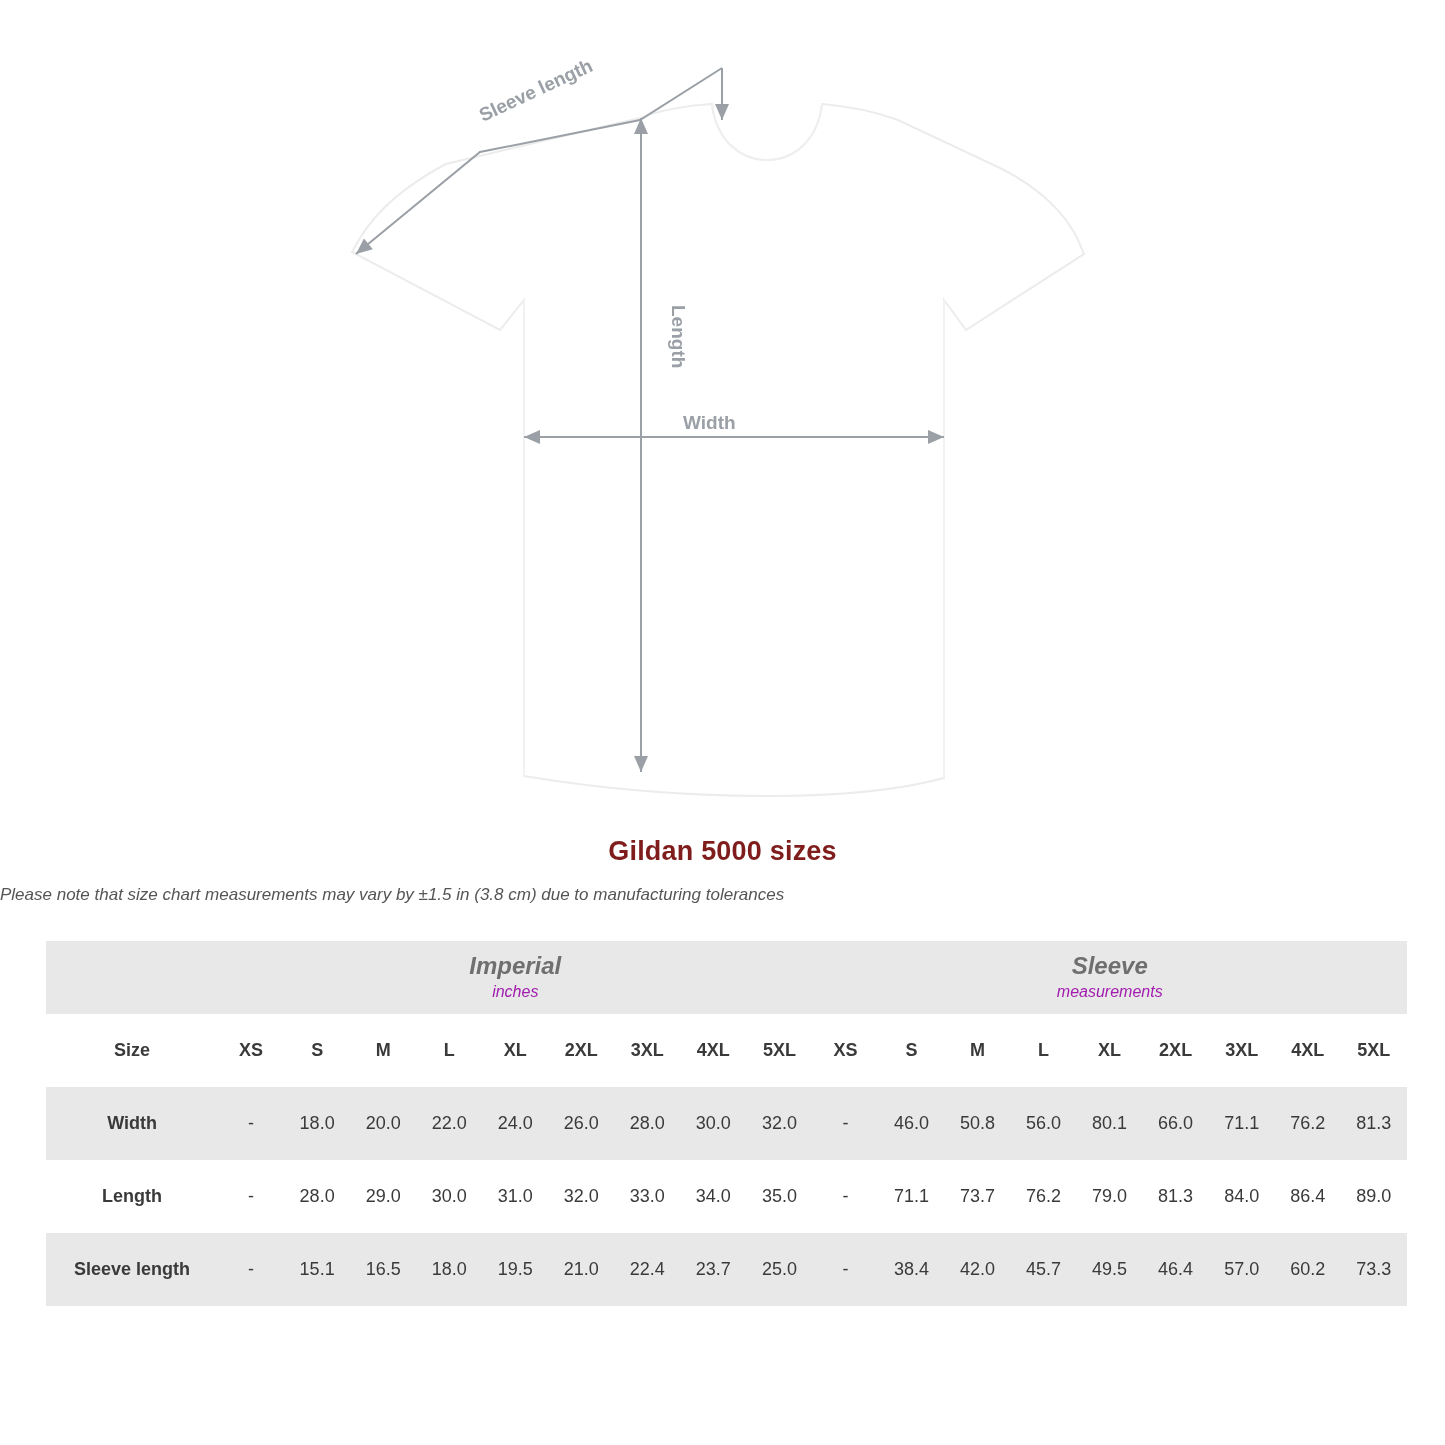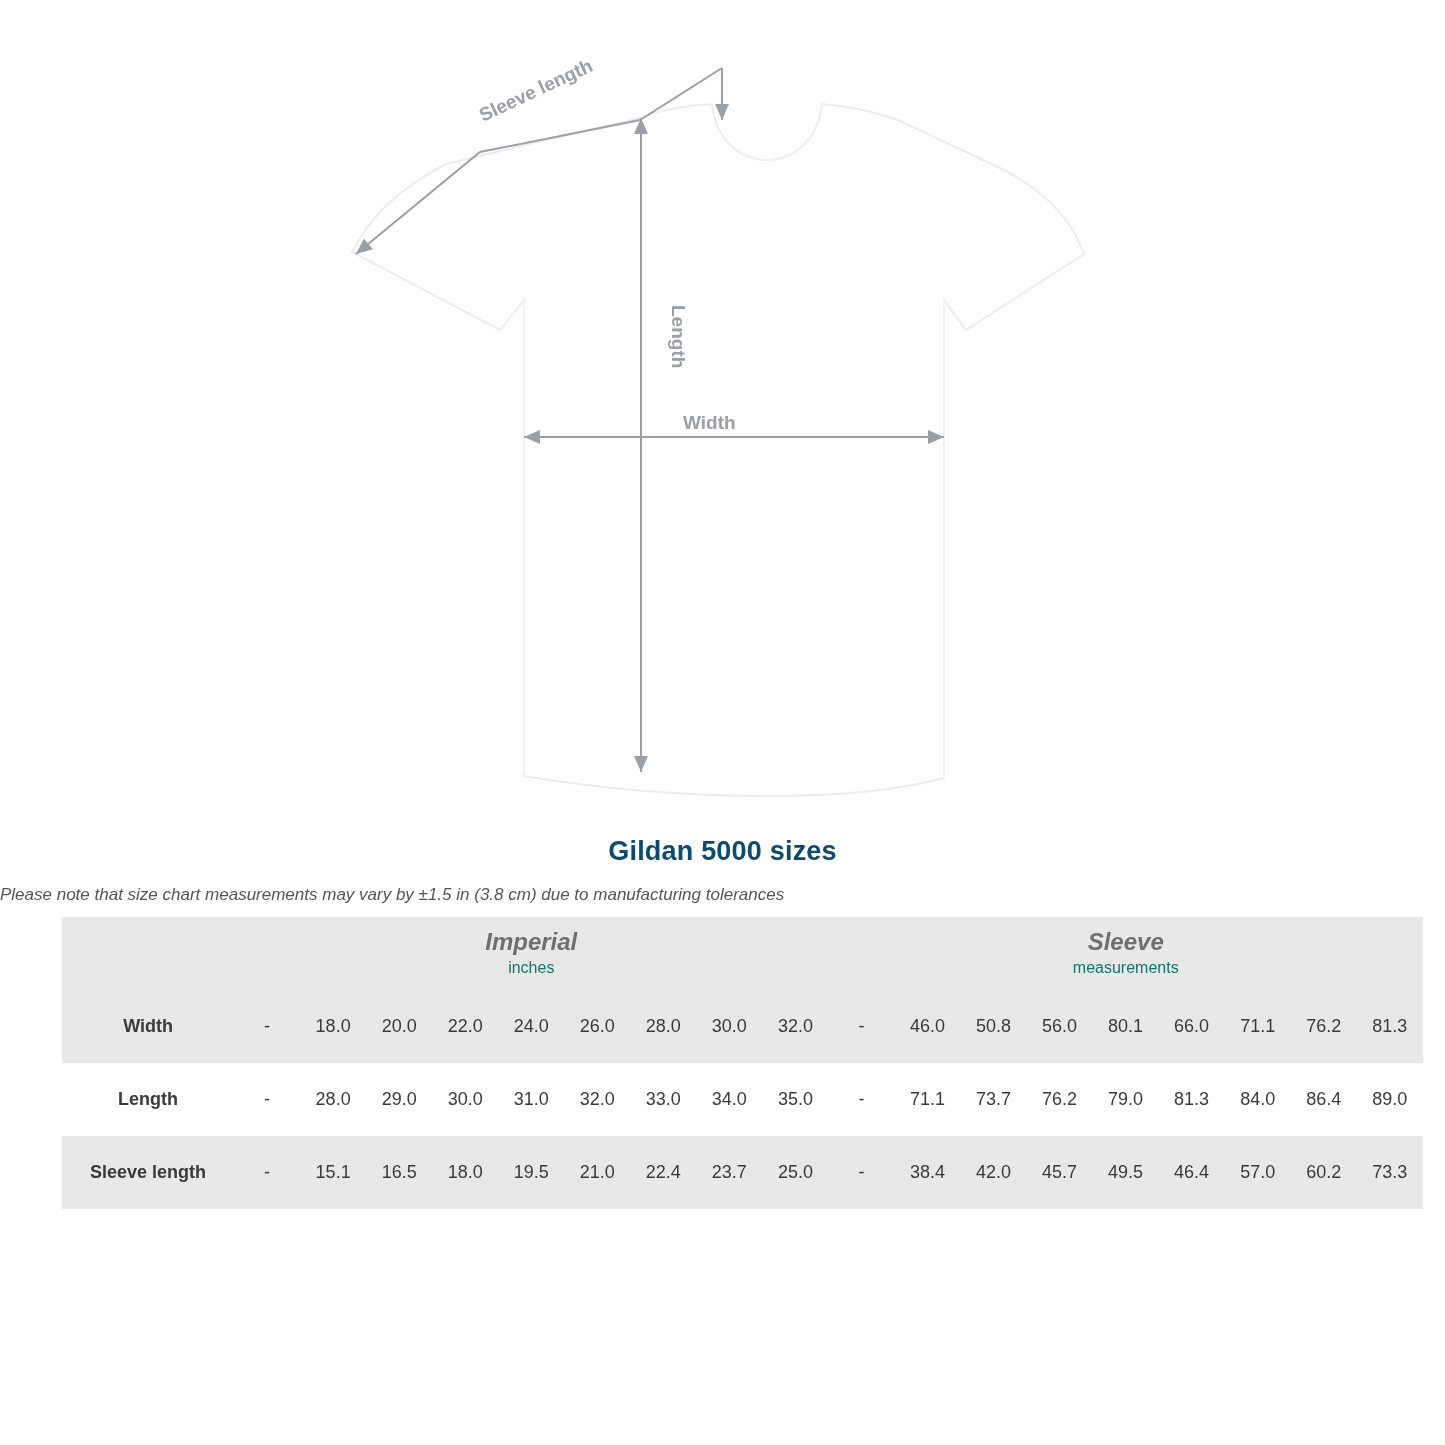"Gildan 5000 sizes" .chart-title { color: #0c4a6e -> #7f1d1d }
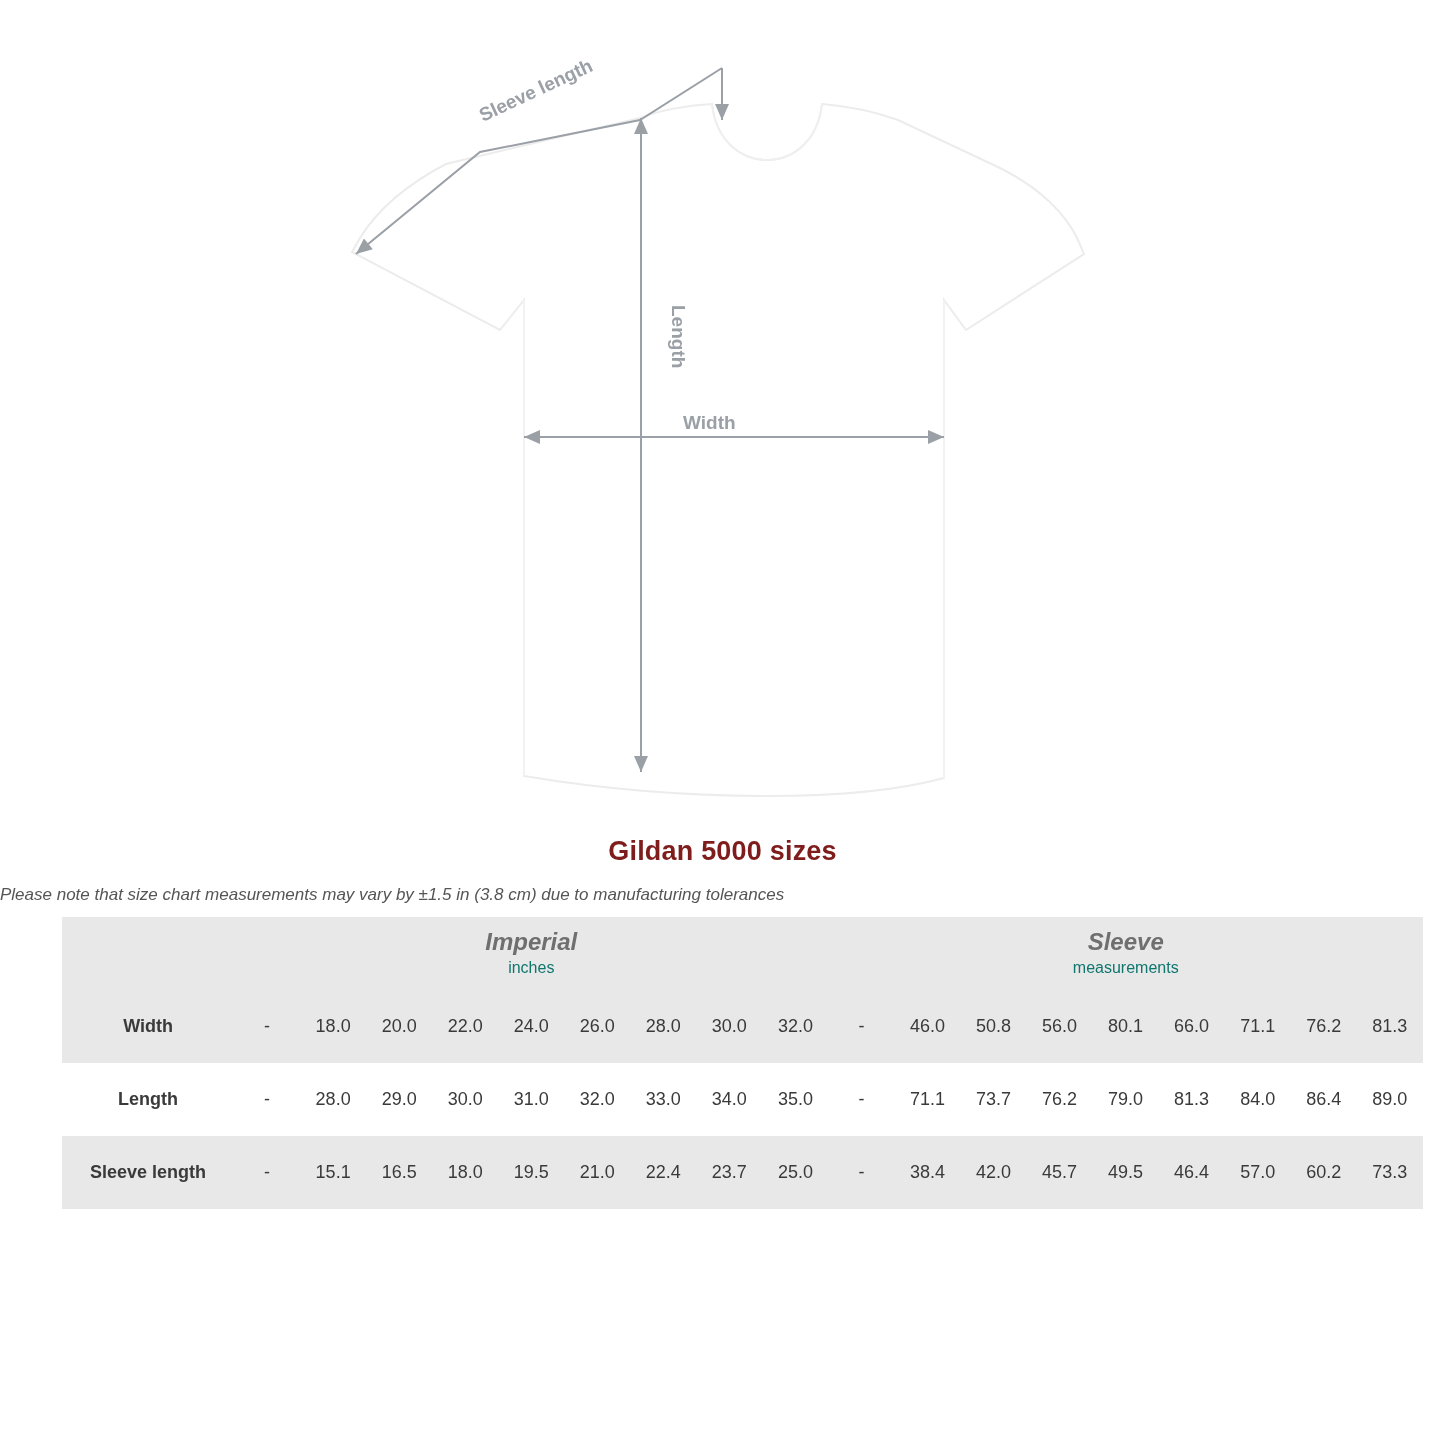"Imperial" .table-wrap { margin-top: 12px -> 36px; padding: 0 62px -> 0 46px }
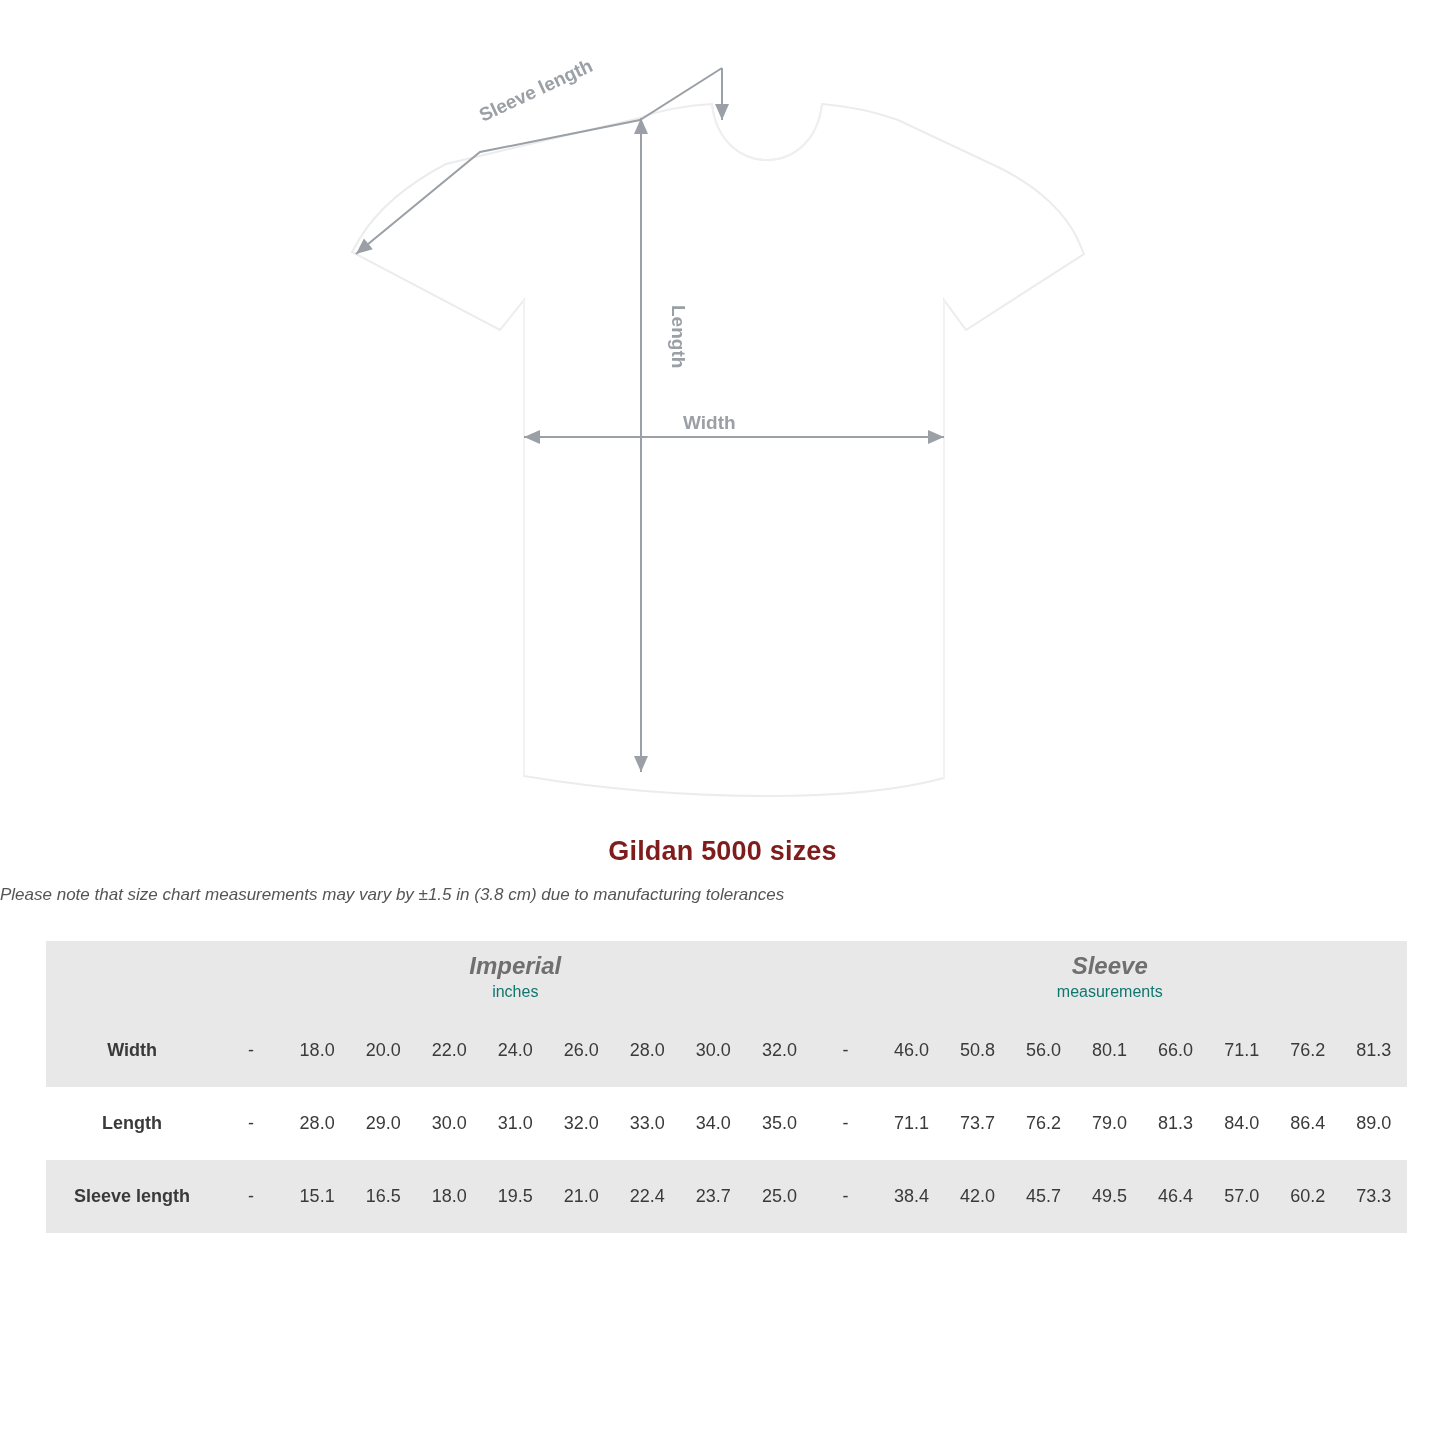"inches" .unit-sub { color: #0f766e -> #a21caf; font-style: none -> italic }
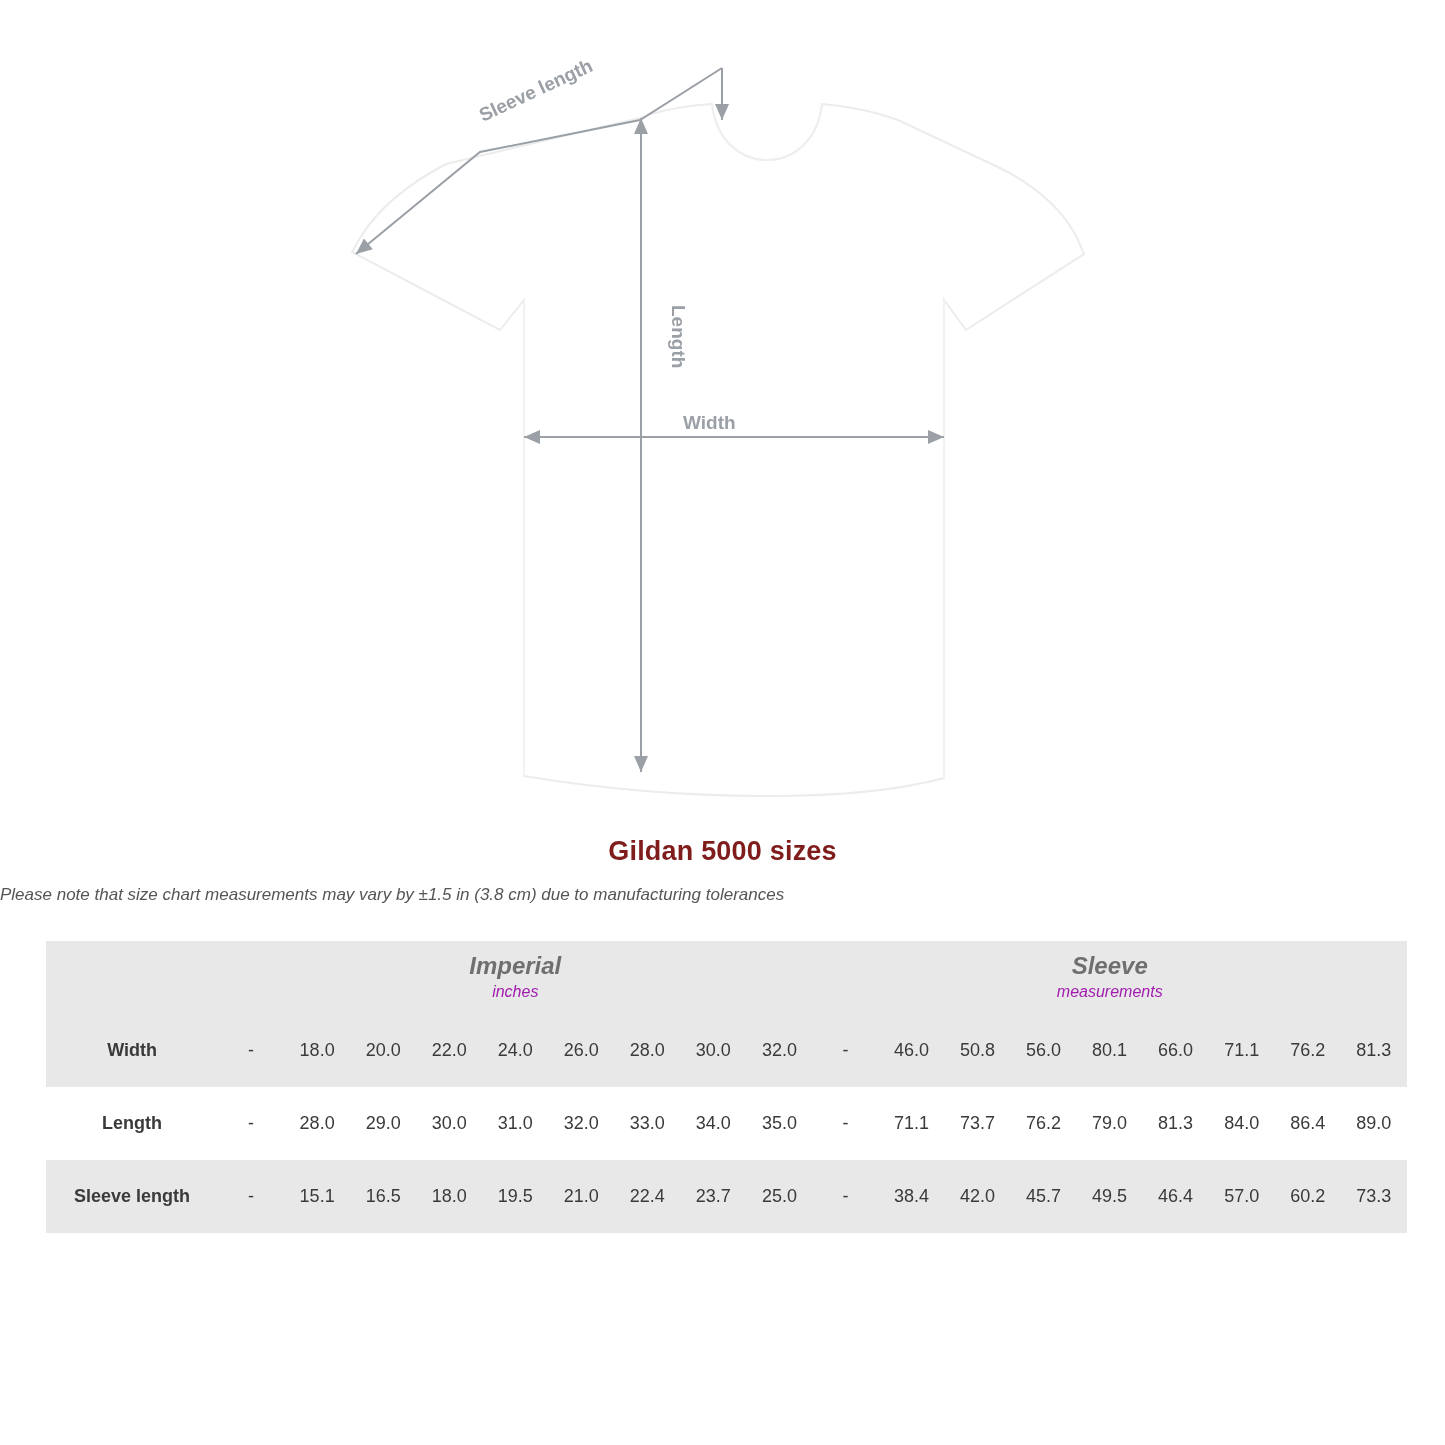"Size" tr.plain { html: none -> <tr> <td>Size</td> <td>XS</td> <td>S</td> <td>M</td> <td>L</td> <td>XL</td> <td>2XL</td> <td>3XL</td> <td>4XL</td> <td>5XL</td> <td>XS</td> <td>S</td> <td>M</td> <td>L</td> <td>XL</td> <td>2XL</td> <td>3XL</td> <td>4XL</td> <td>5XL</td> </tr> }
